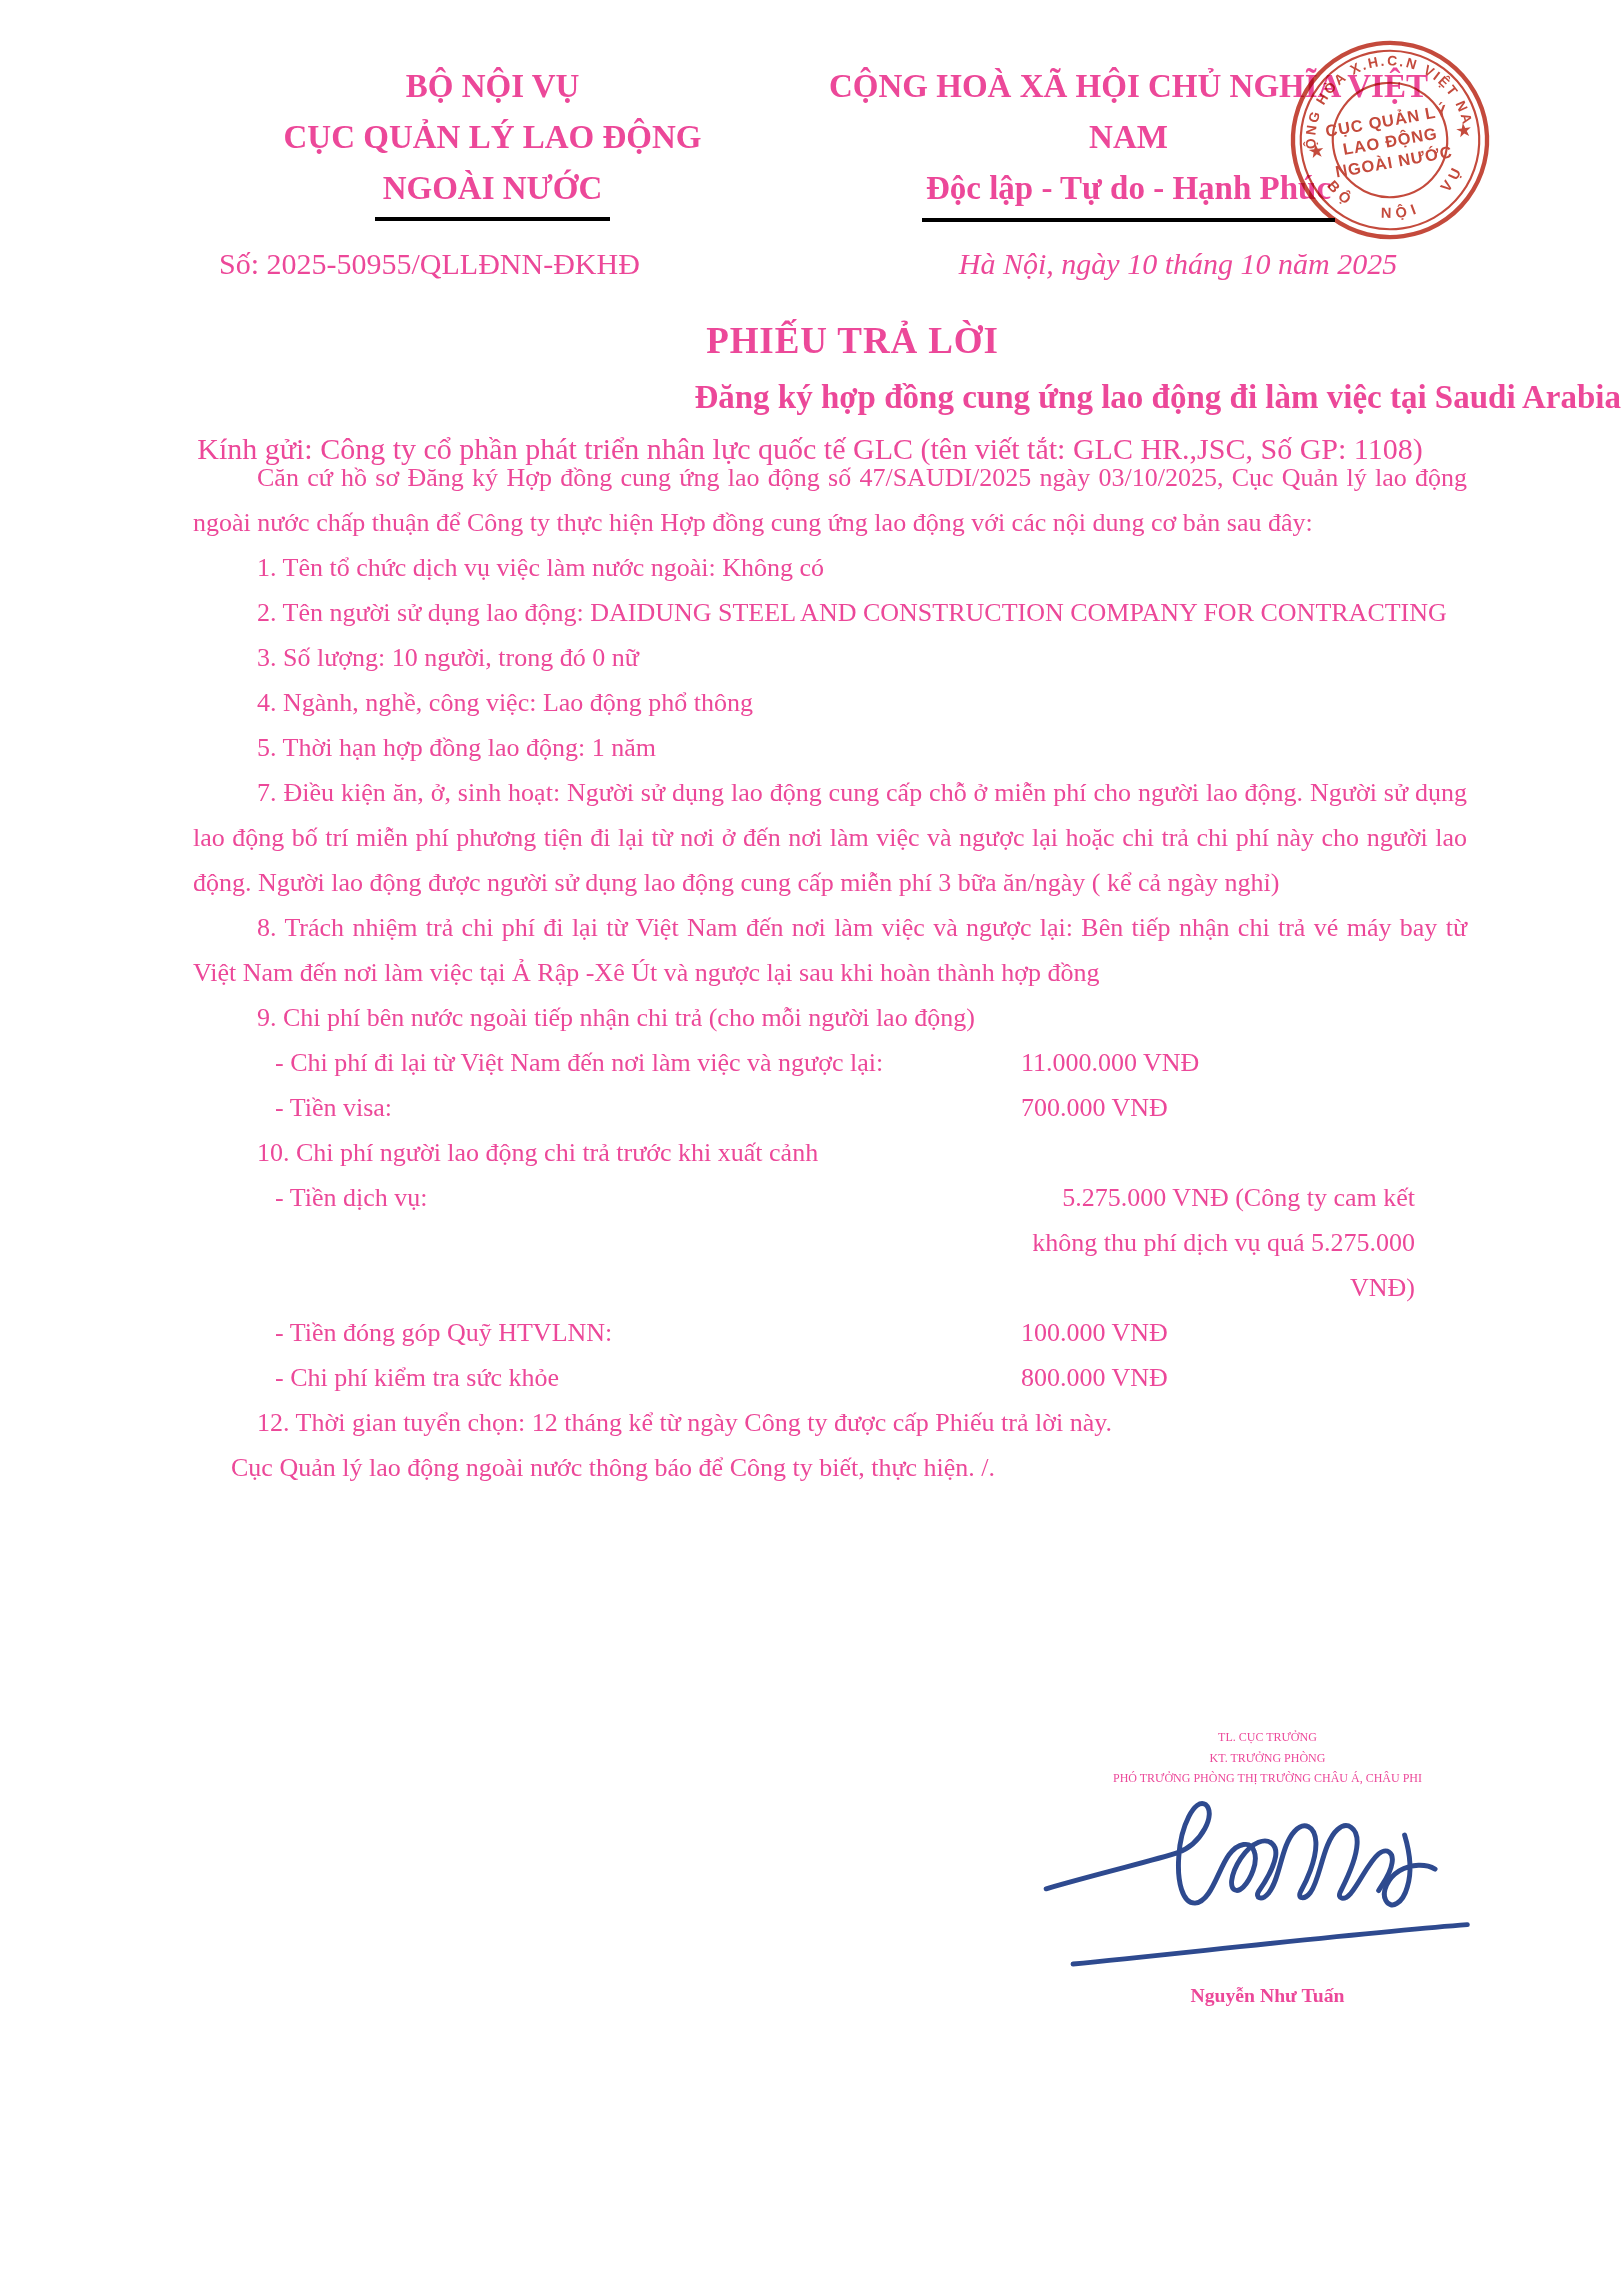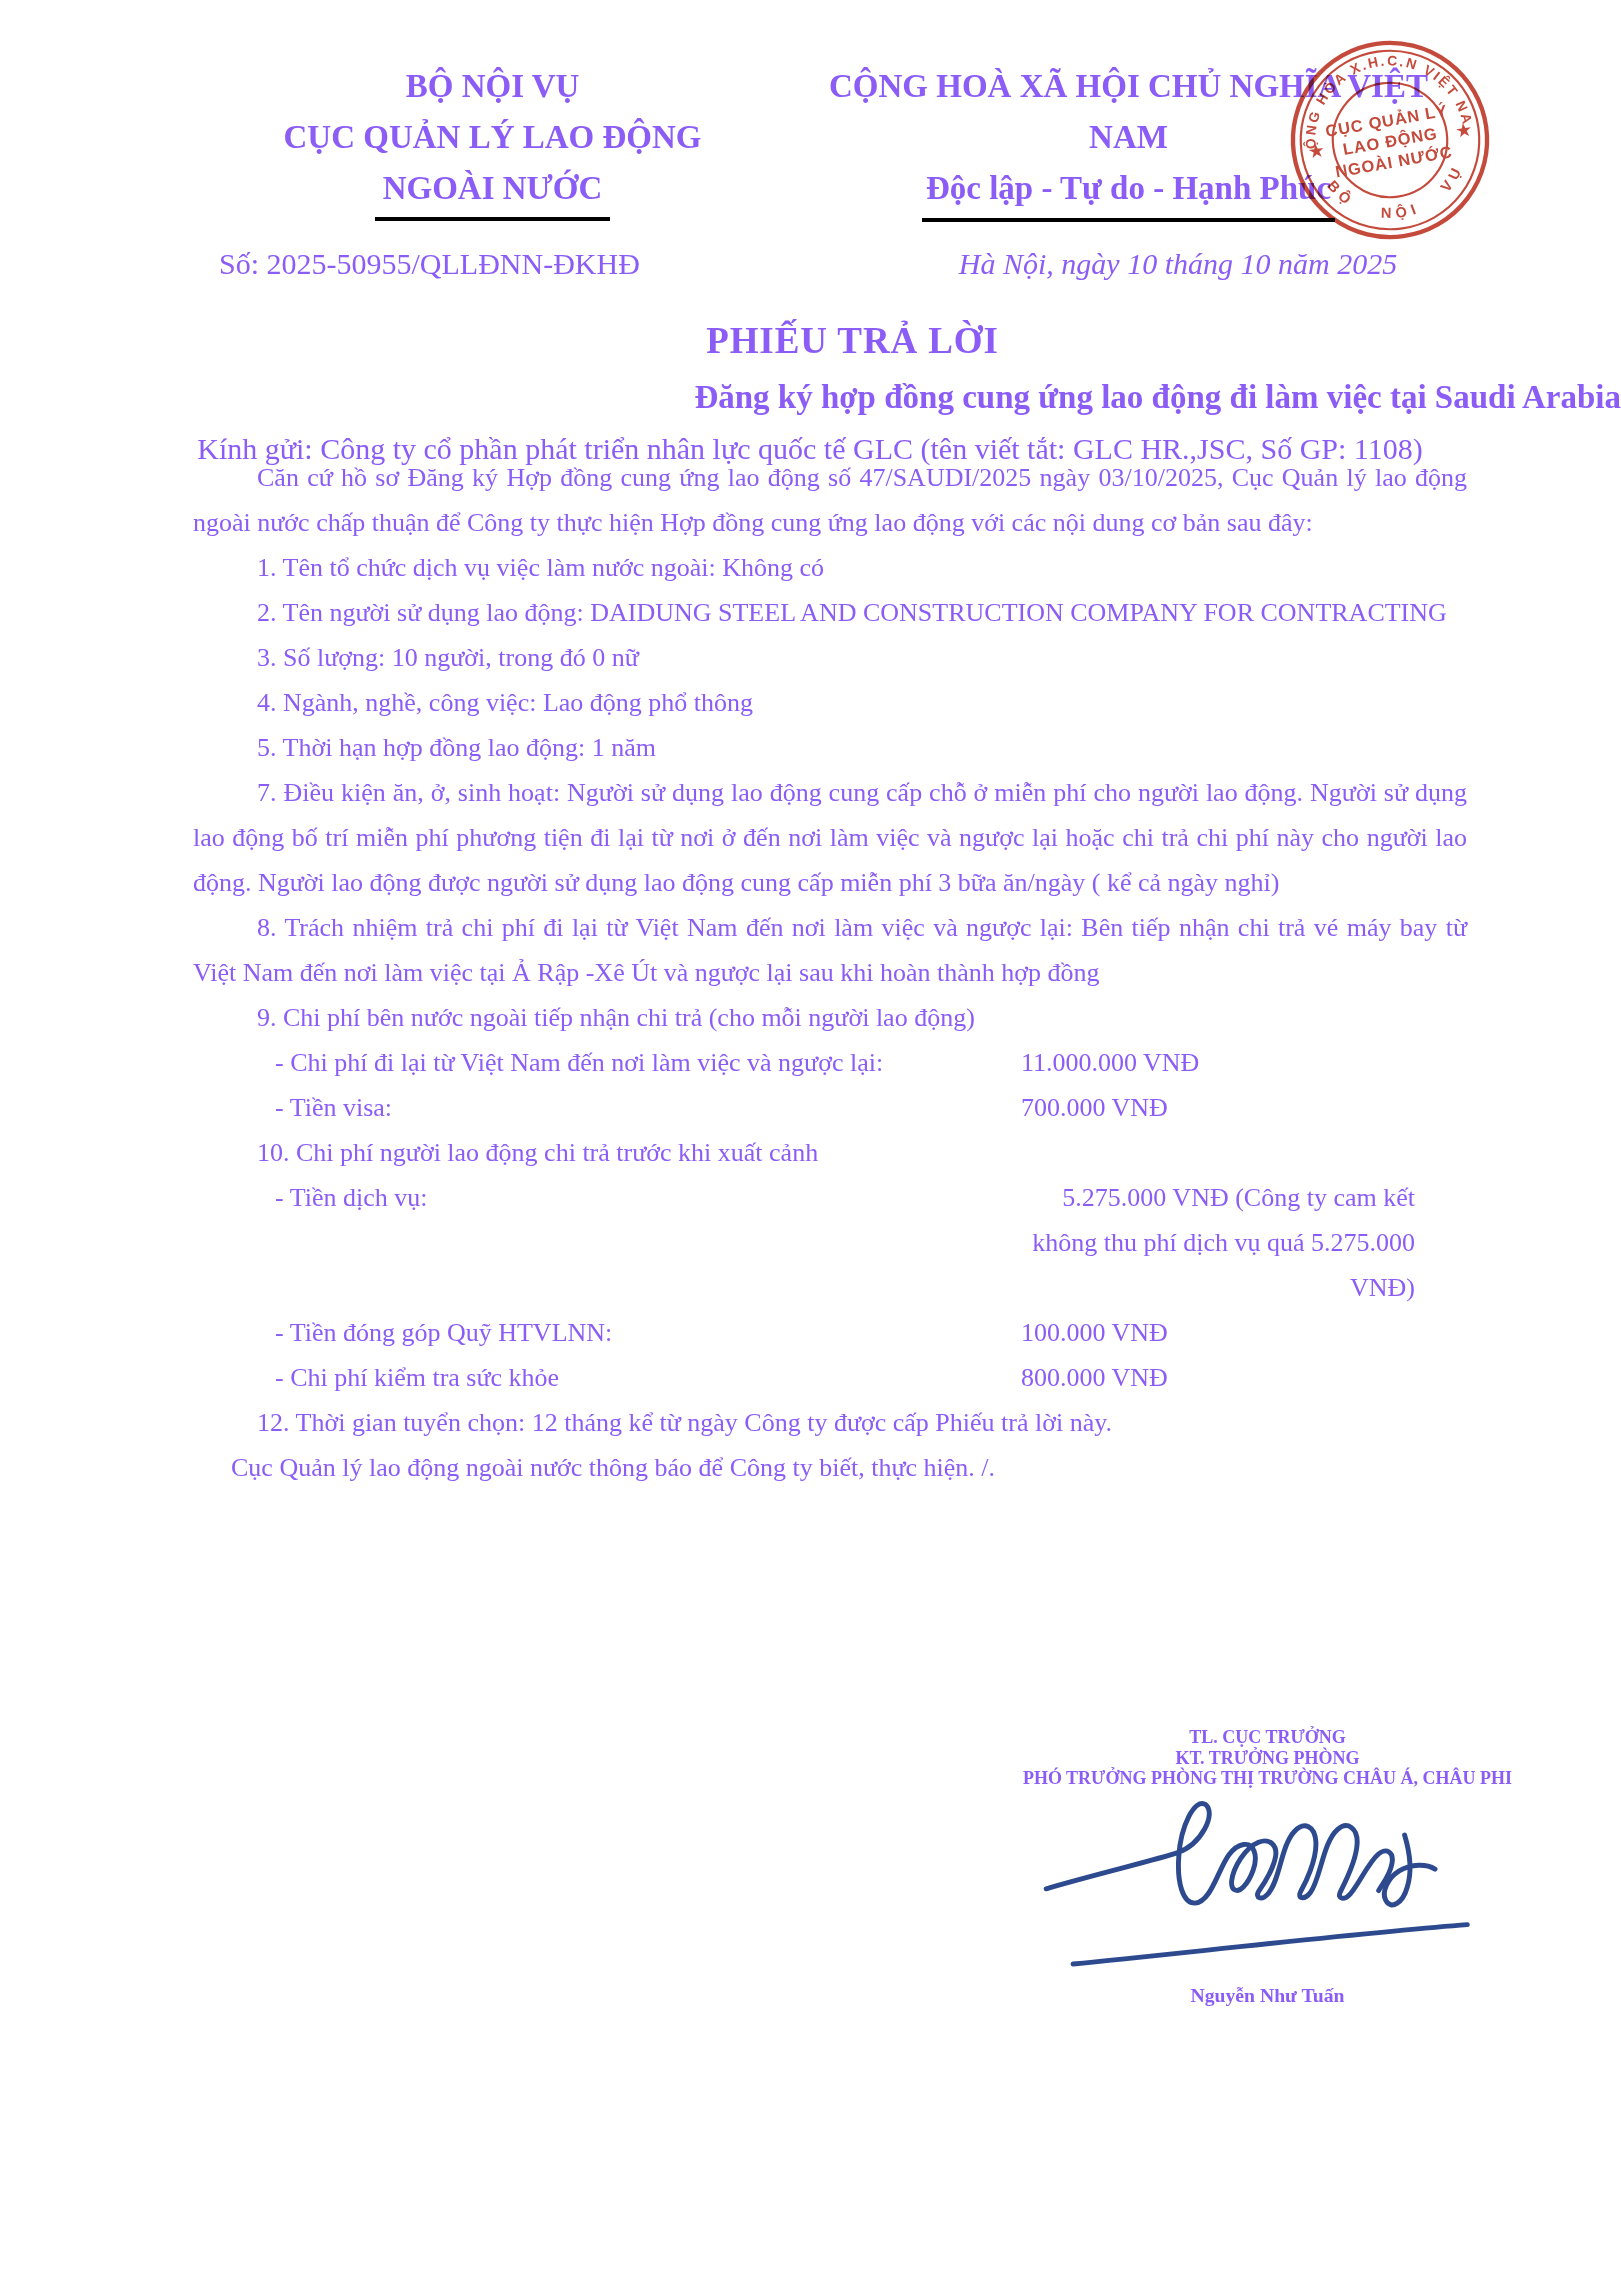"BỘ NỘI VỤ" .page { color: #8b5cf6 -> #ec4899 }
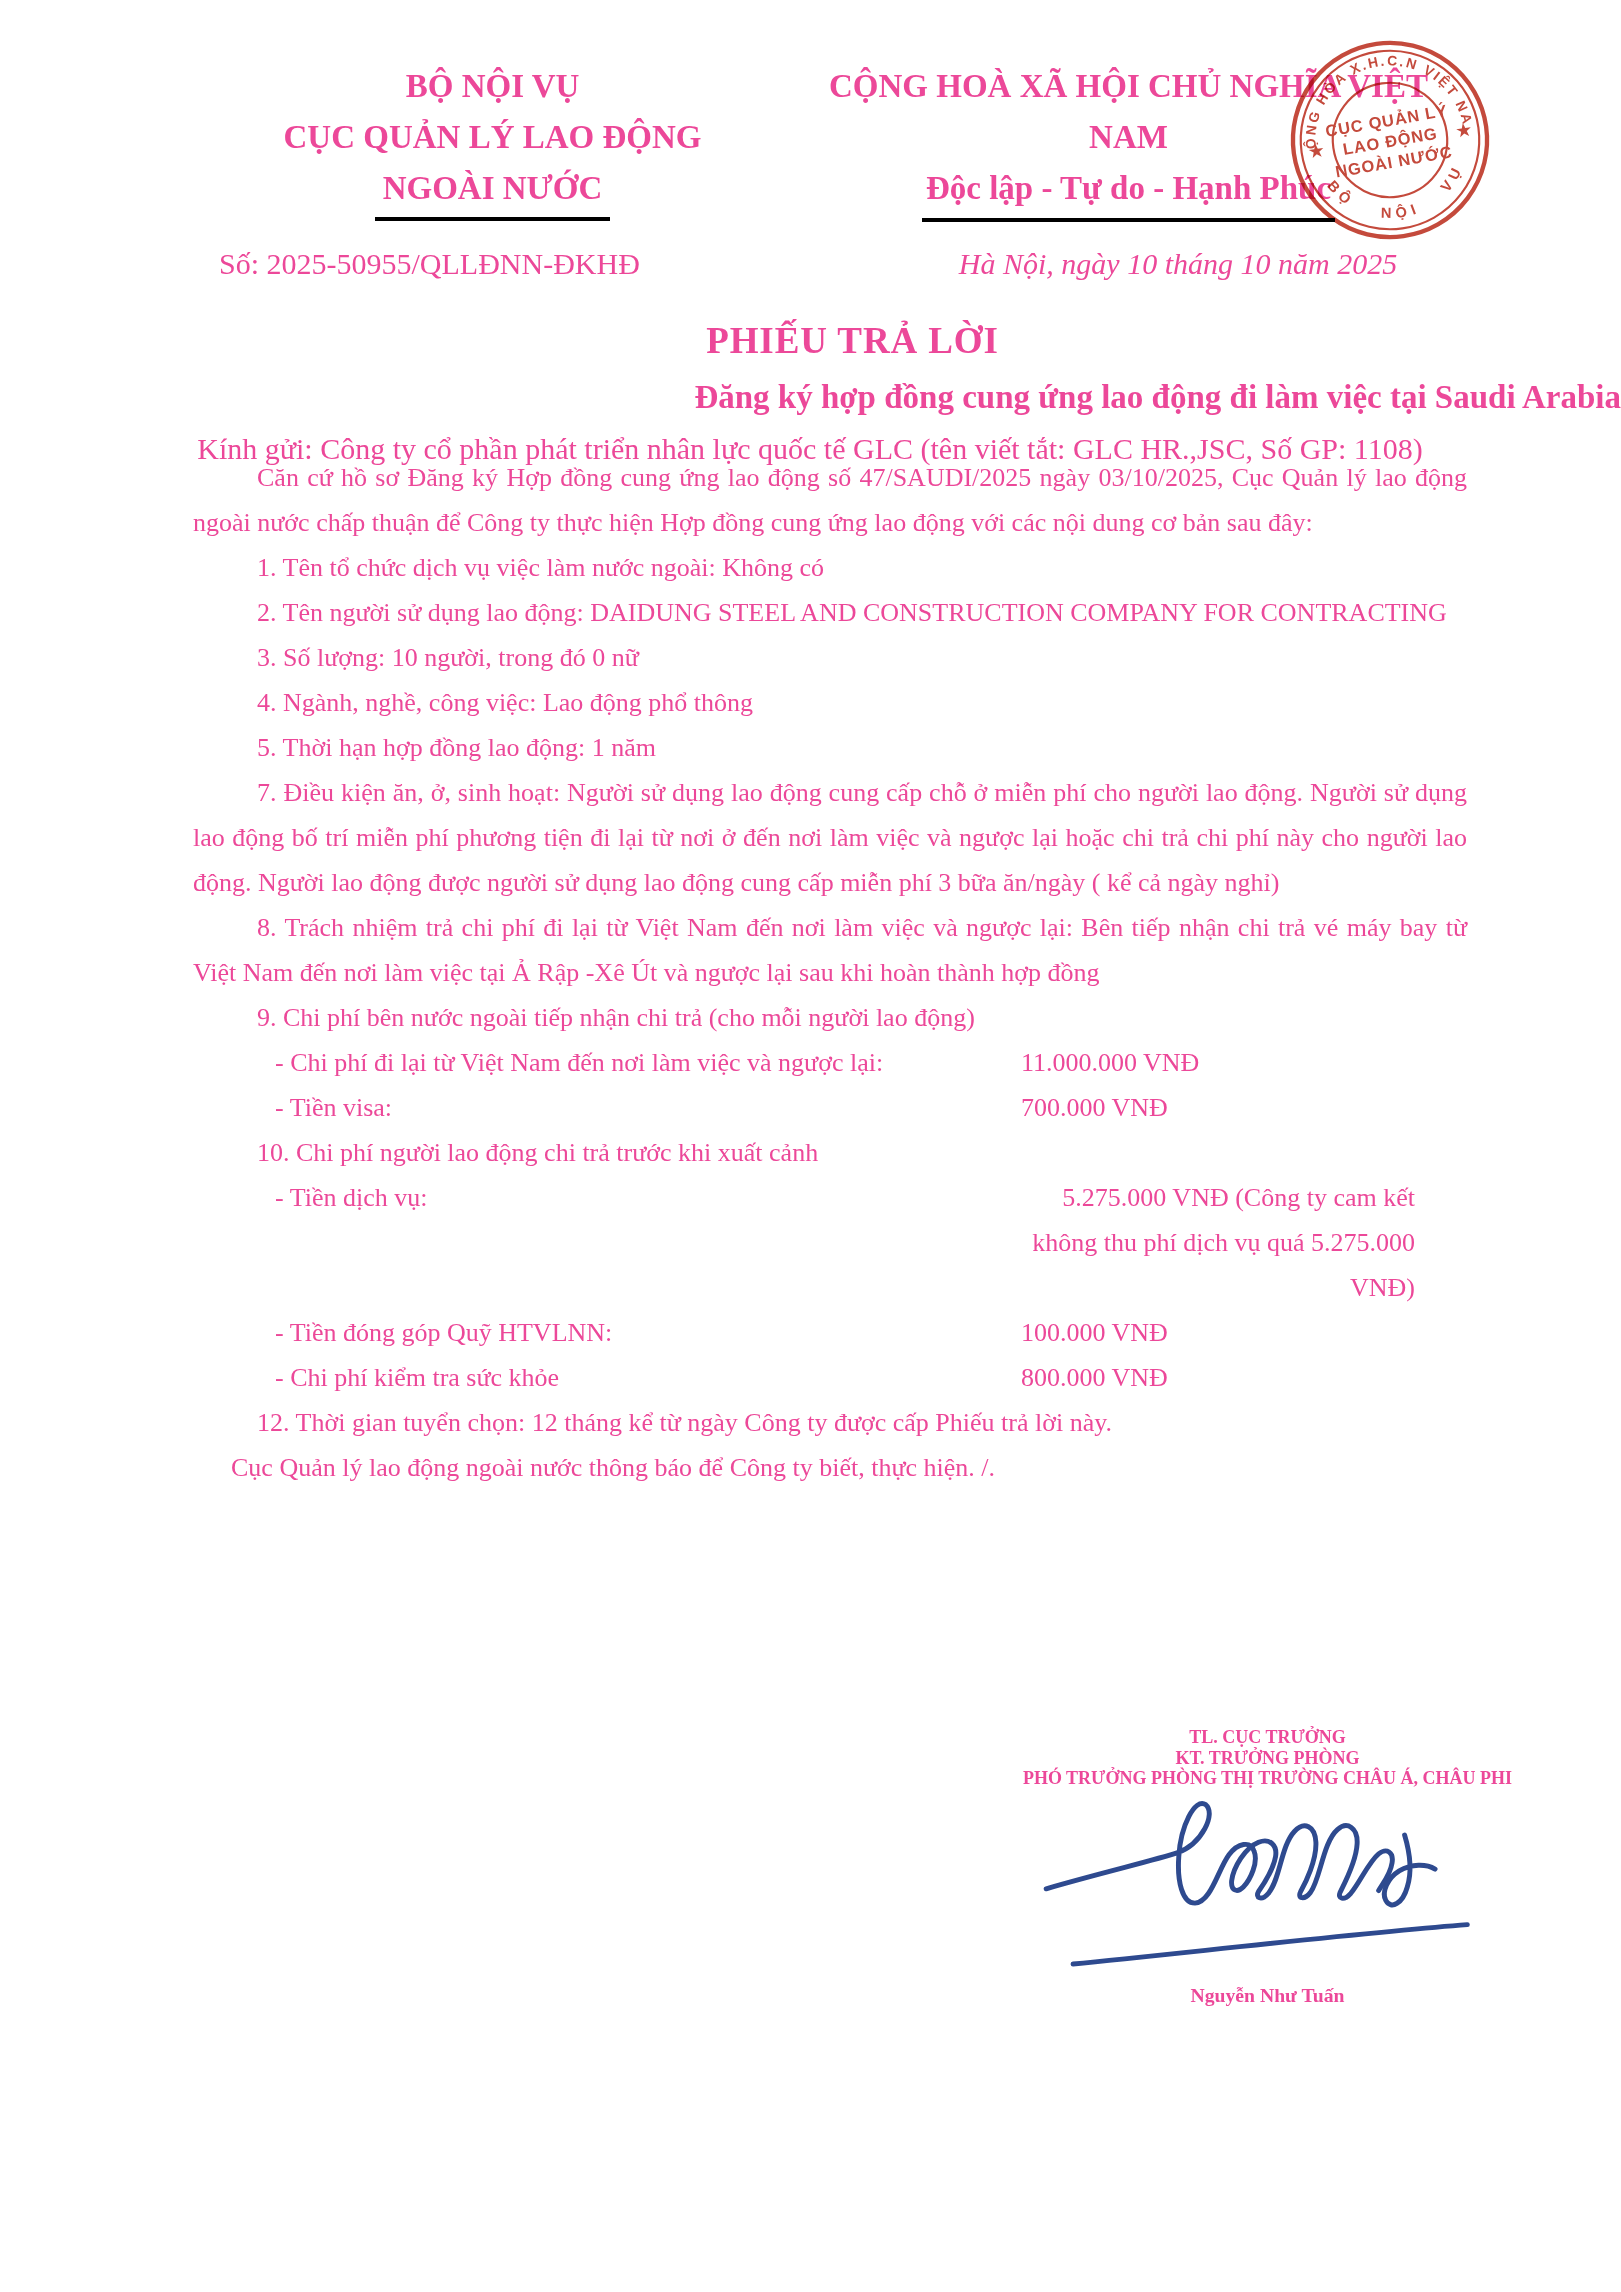"TL. CỤC TRƯỞNG" .sig-h { font-size: 18px -> 12px; font-weight: bold -> normal }
